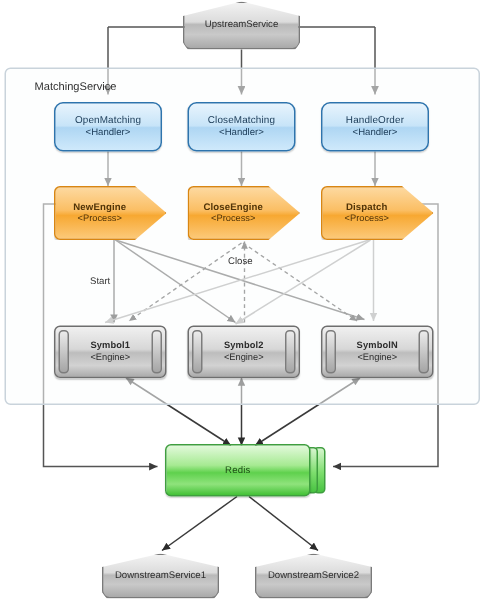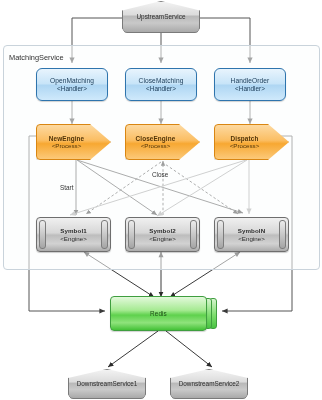"MatchingService" div.container-label { left: 9px -> 23px }
